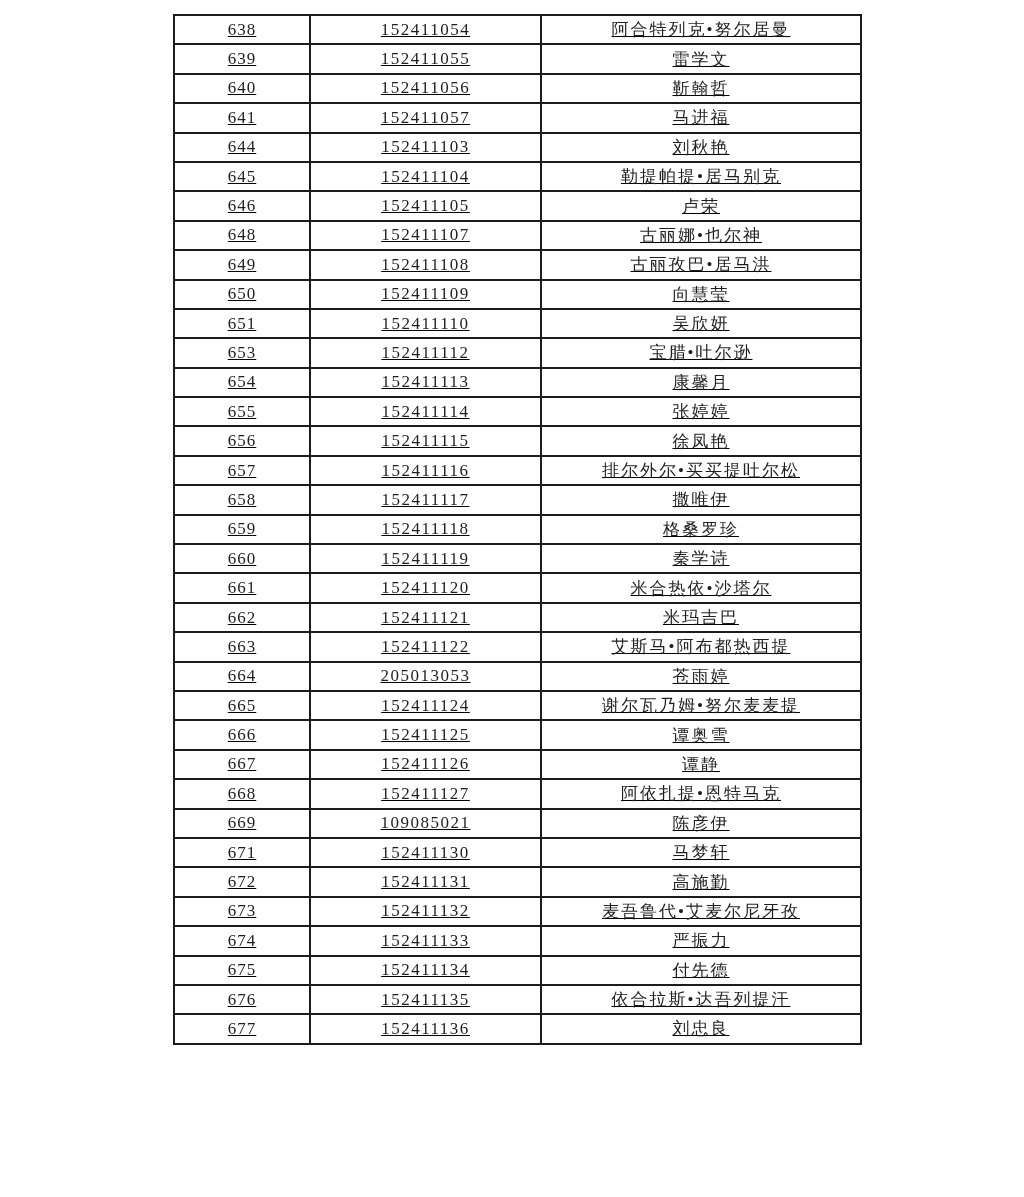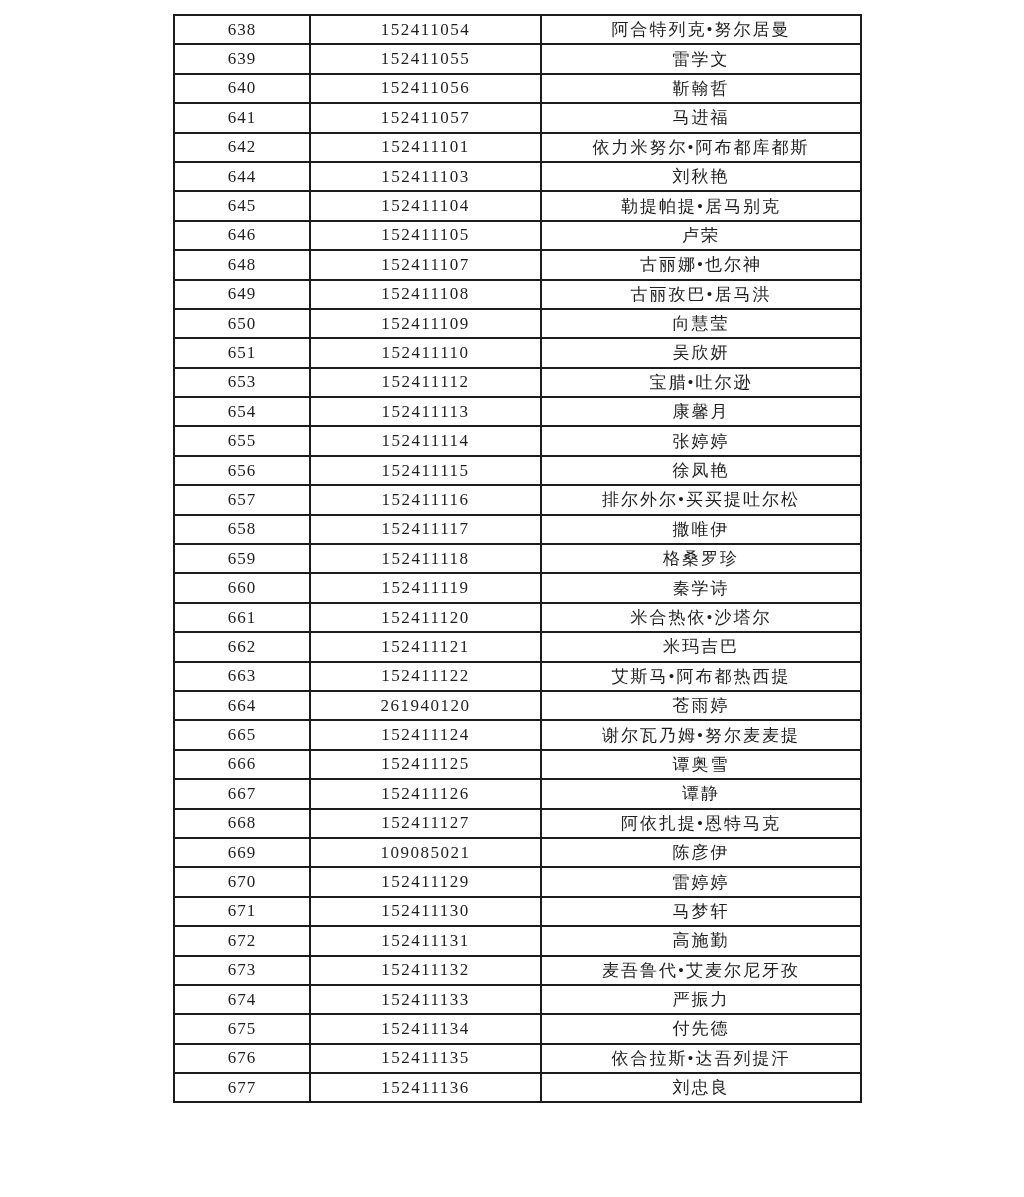"638" table.roster { text-decoration: none -> underline }
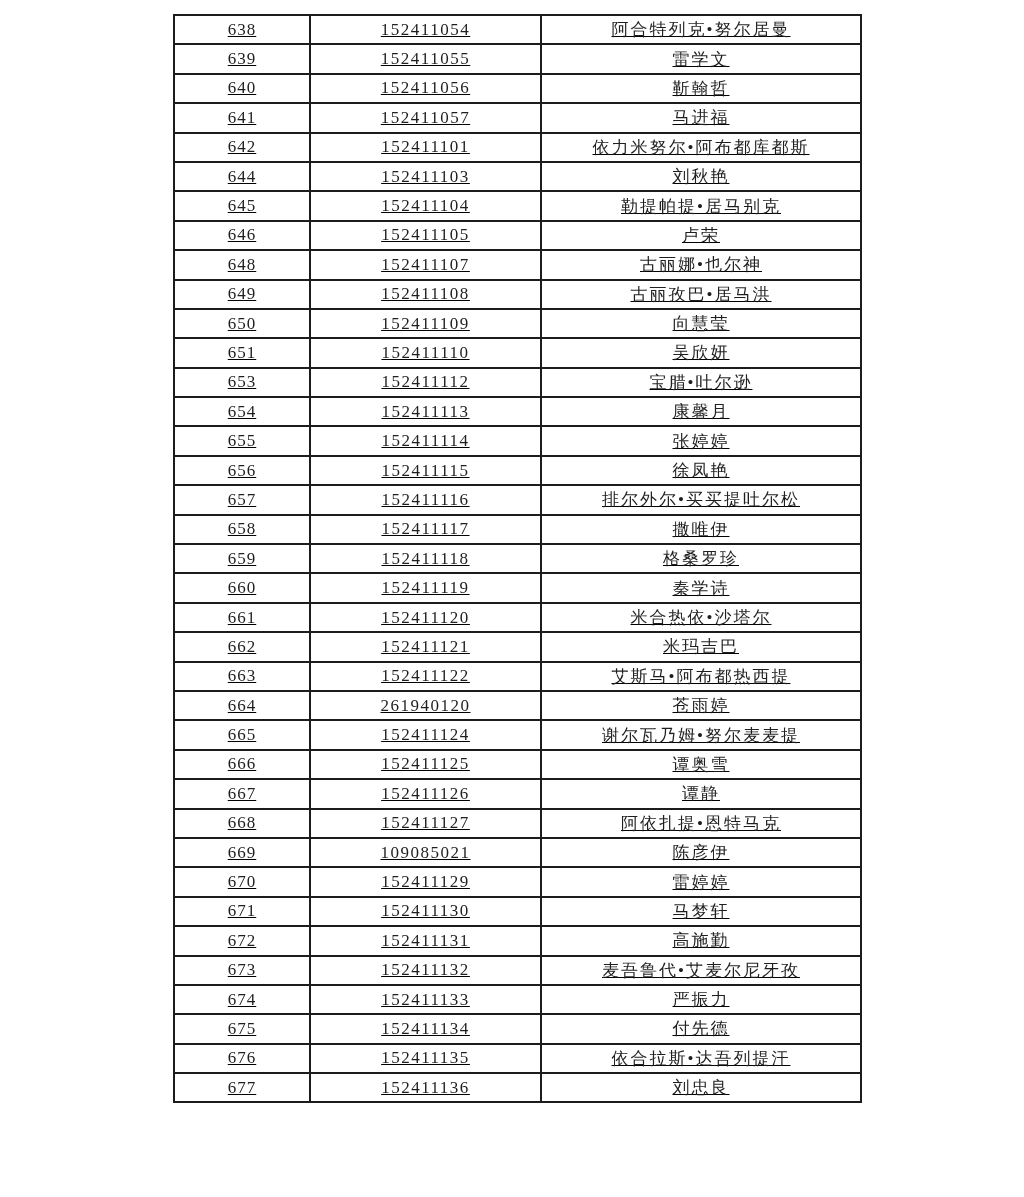"642" tr { html: <tr> <td>642</td> <td>152411101</td> <td>依力米努尔•阿布都库都斯</td> </tr> -> none }
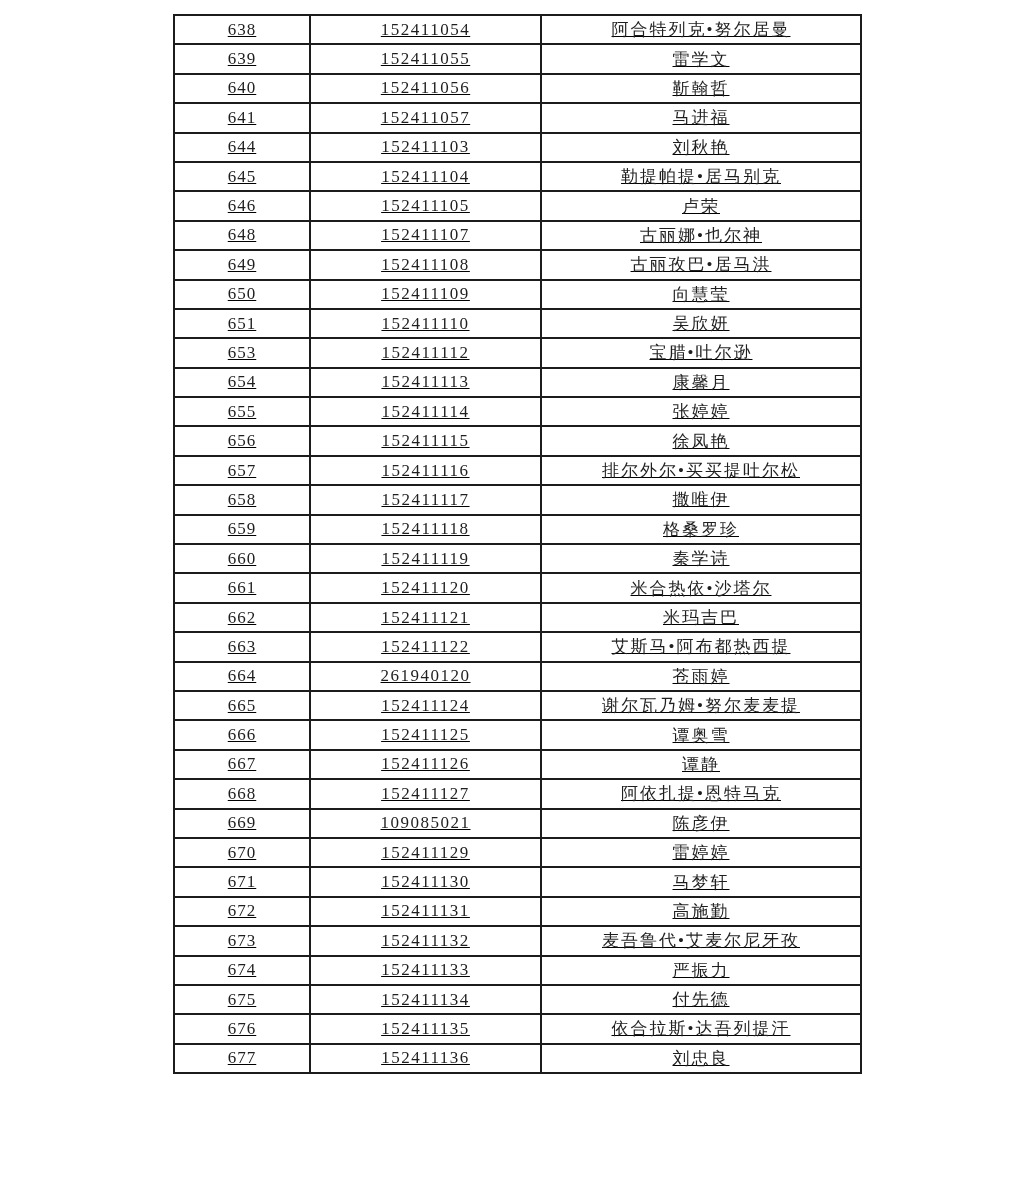"261940120" td.id-cell { text: 261940120 -> 205013053 }
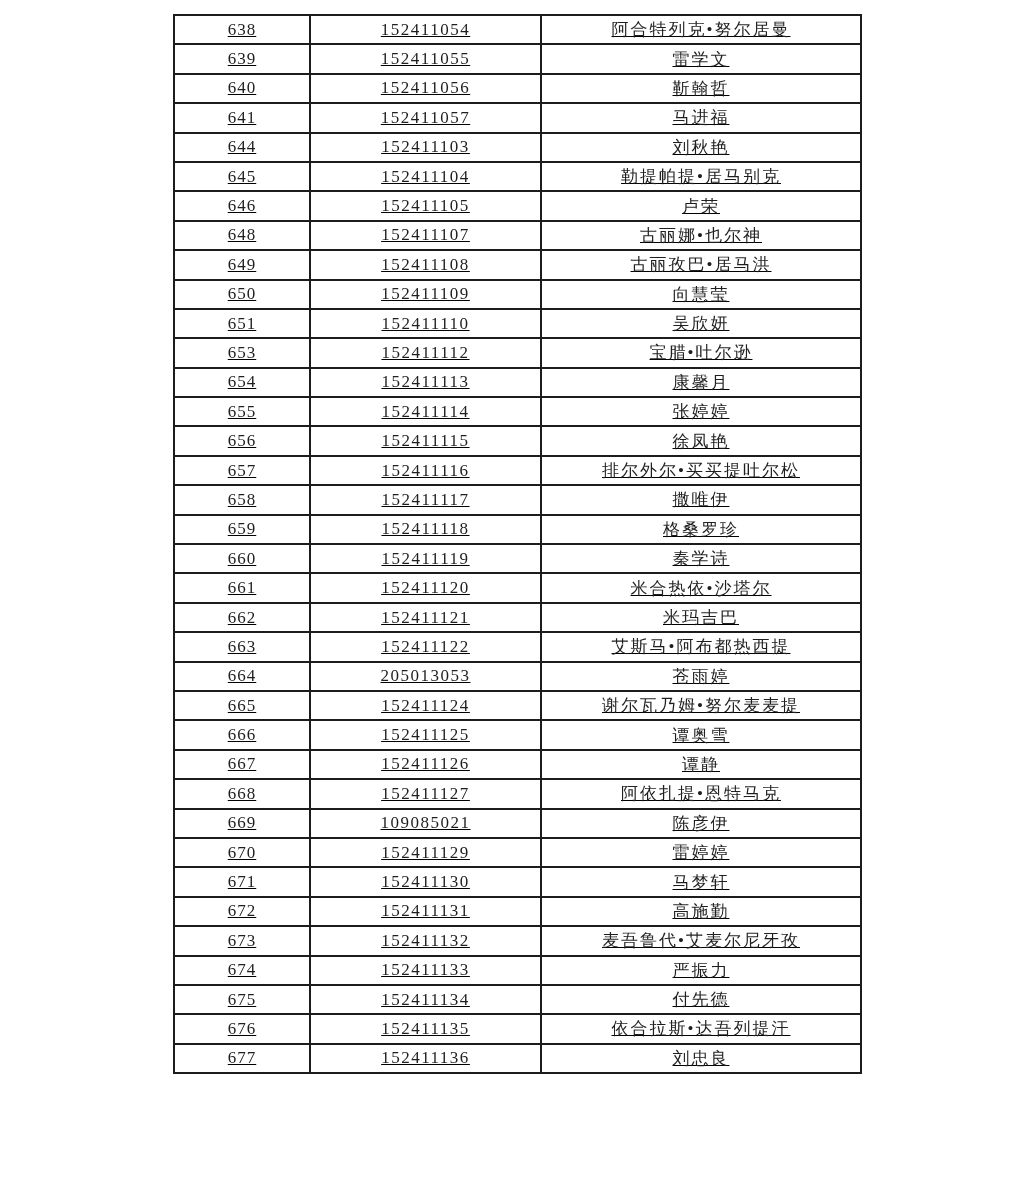"670" tr { html: <tr> <td>670</td> <td>152411129</td> <td>雷婷婷</td> </tr> -> none }
